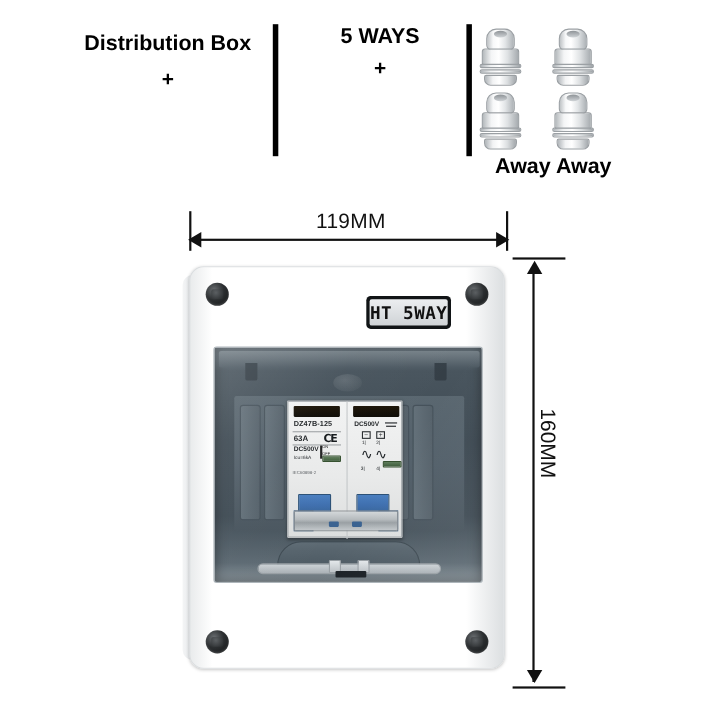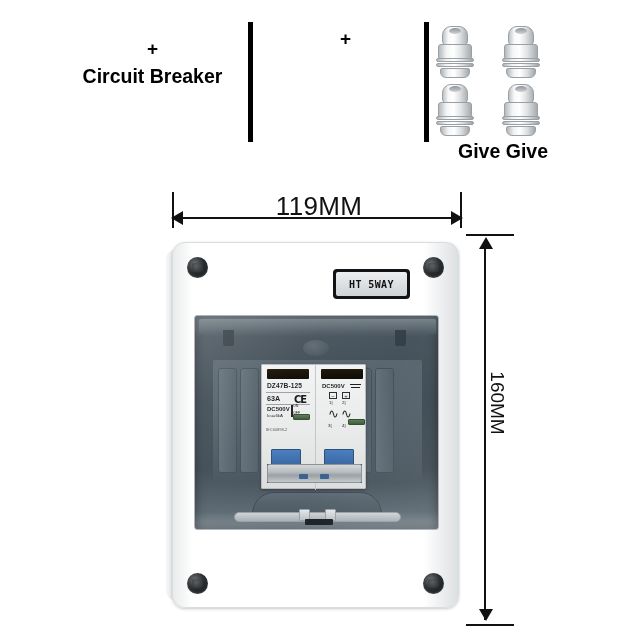"Distribution Box" span.hdr-line { html: none -> <span>Distribution Box</span> }
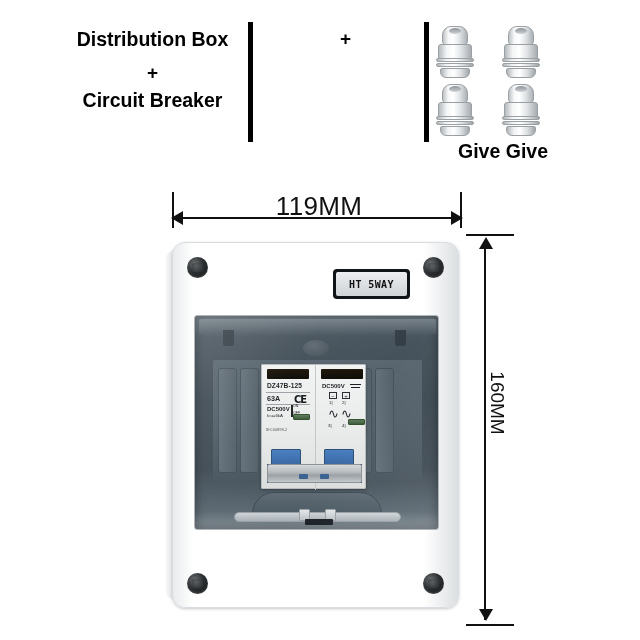"5 WAYS" span.hdr-line { html: none -> <span>5 WAYS</span> }
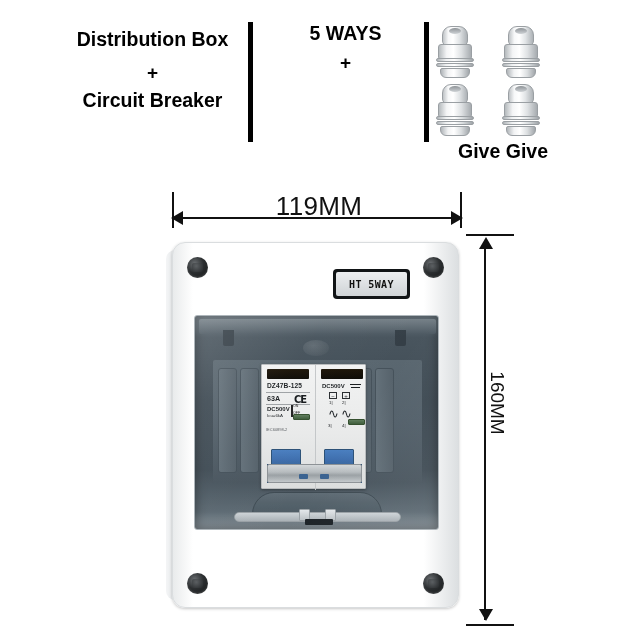"Circuit Breaker" span.hdr-line { html: <span>Circuit Breaker</span> -> none }
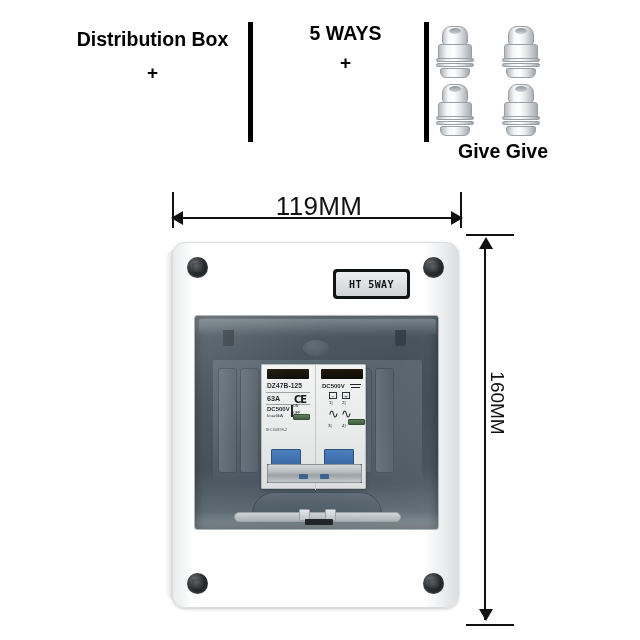"Give Give" div { text: Give Give -> Away Away }
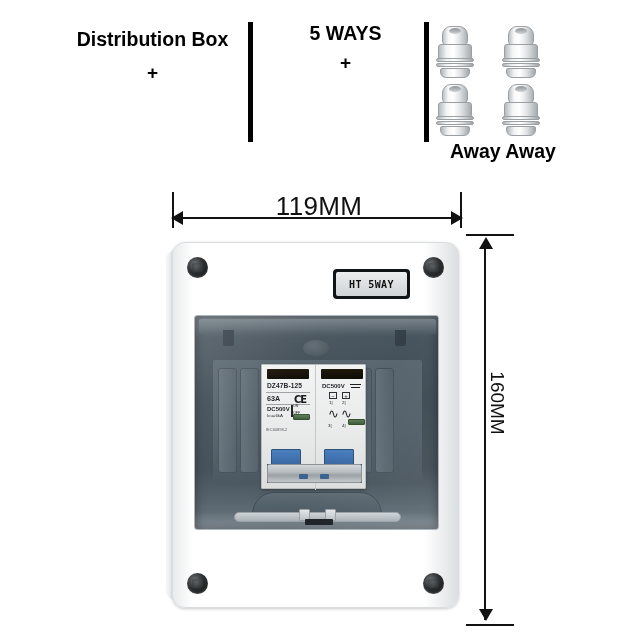"119MM" #dim-h-label { font-size: 26px -> 19px }
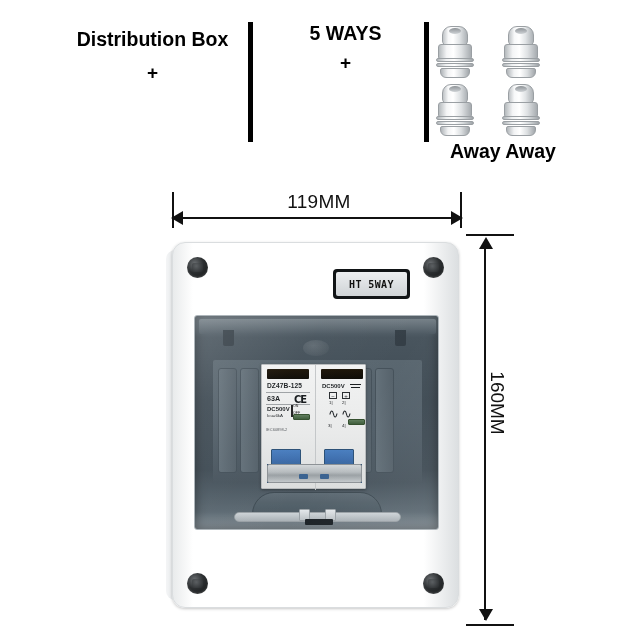"HT 5WAY" #nameplate-text { font-size: 10px -> 16px }
